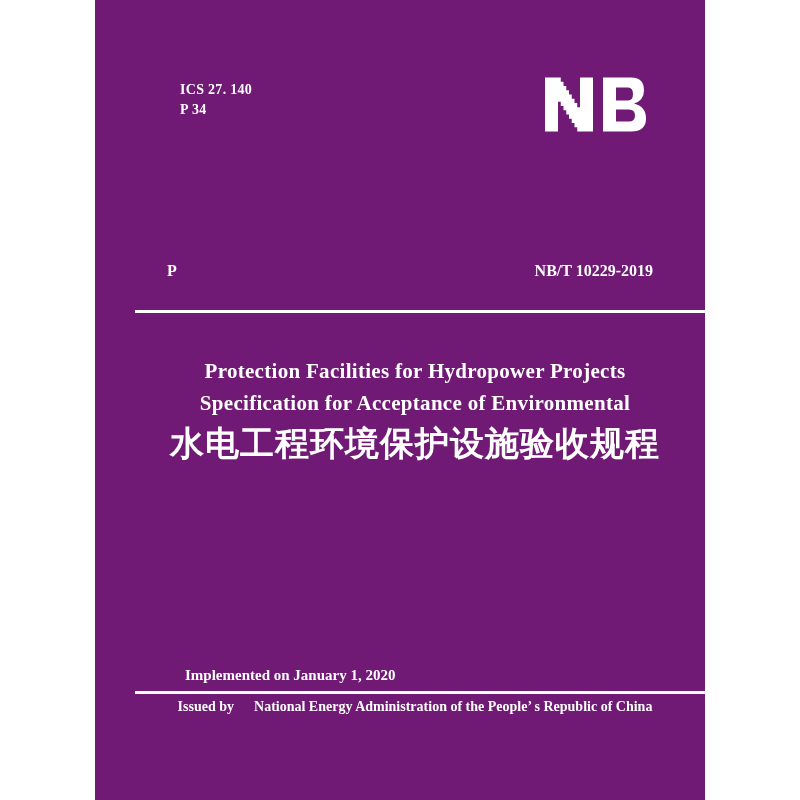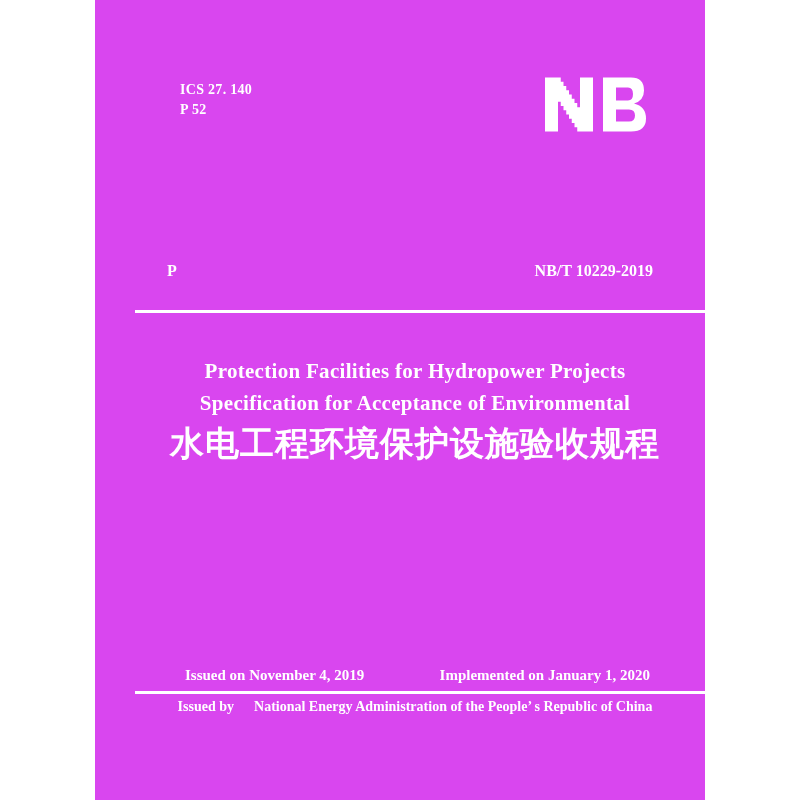"ICS 27. 140" .cover-panel { background: #d946ef -> #701a75 }
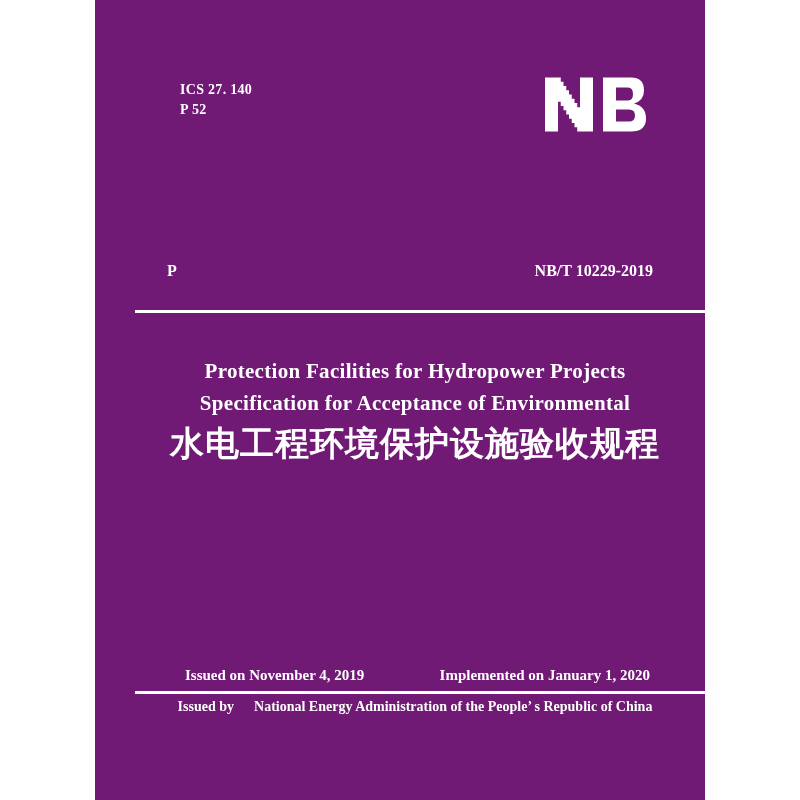"P 52" div { text: 52 -> 34 }
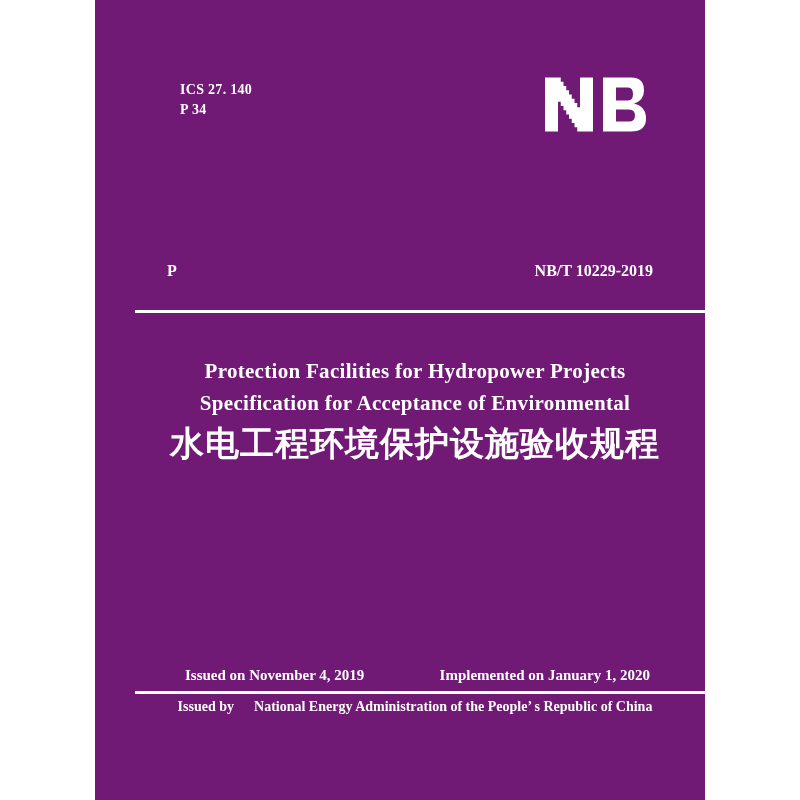"Issued on November 4, 2019" span { html: <span>Issued on November 4, 2019</span> -> none }
